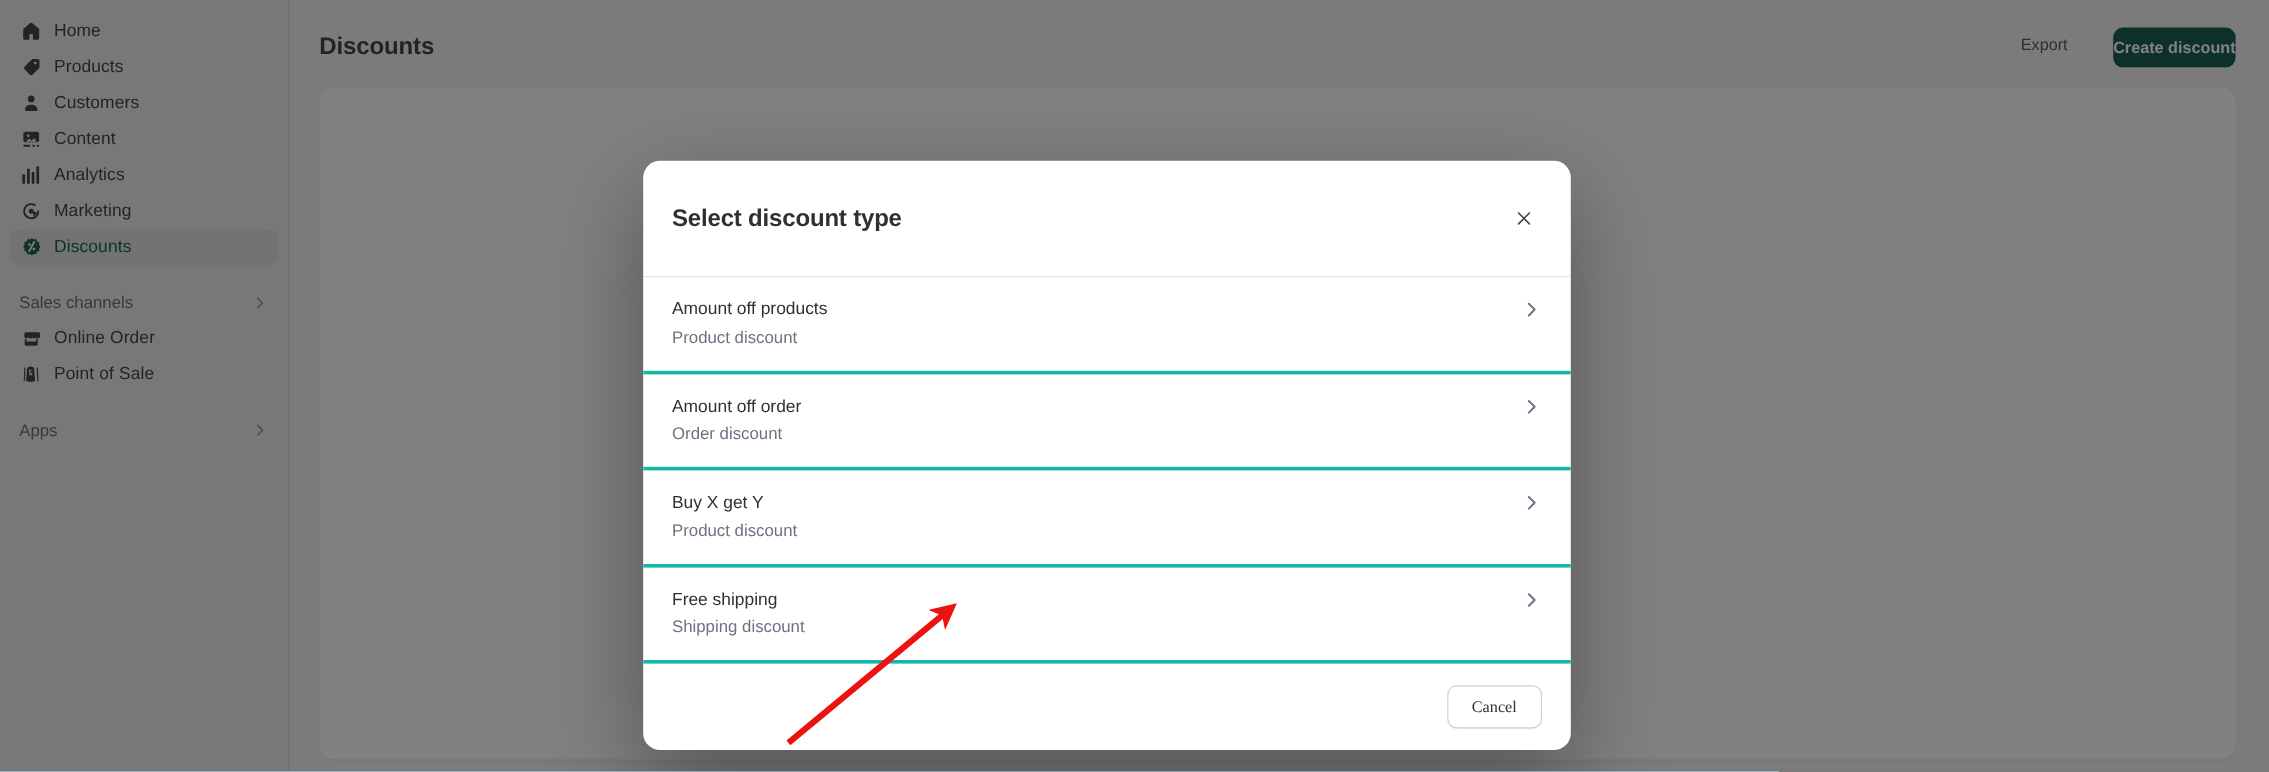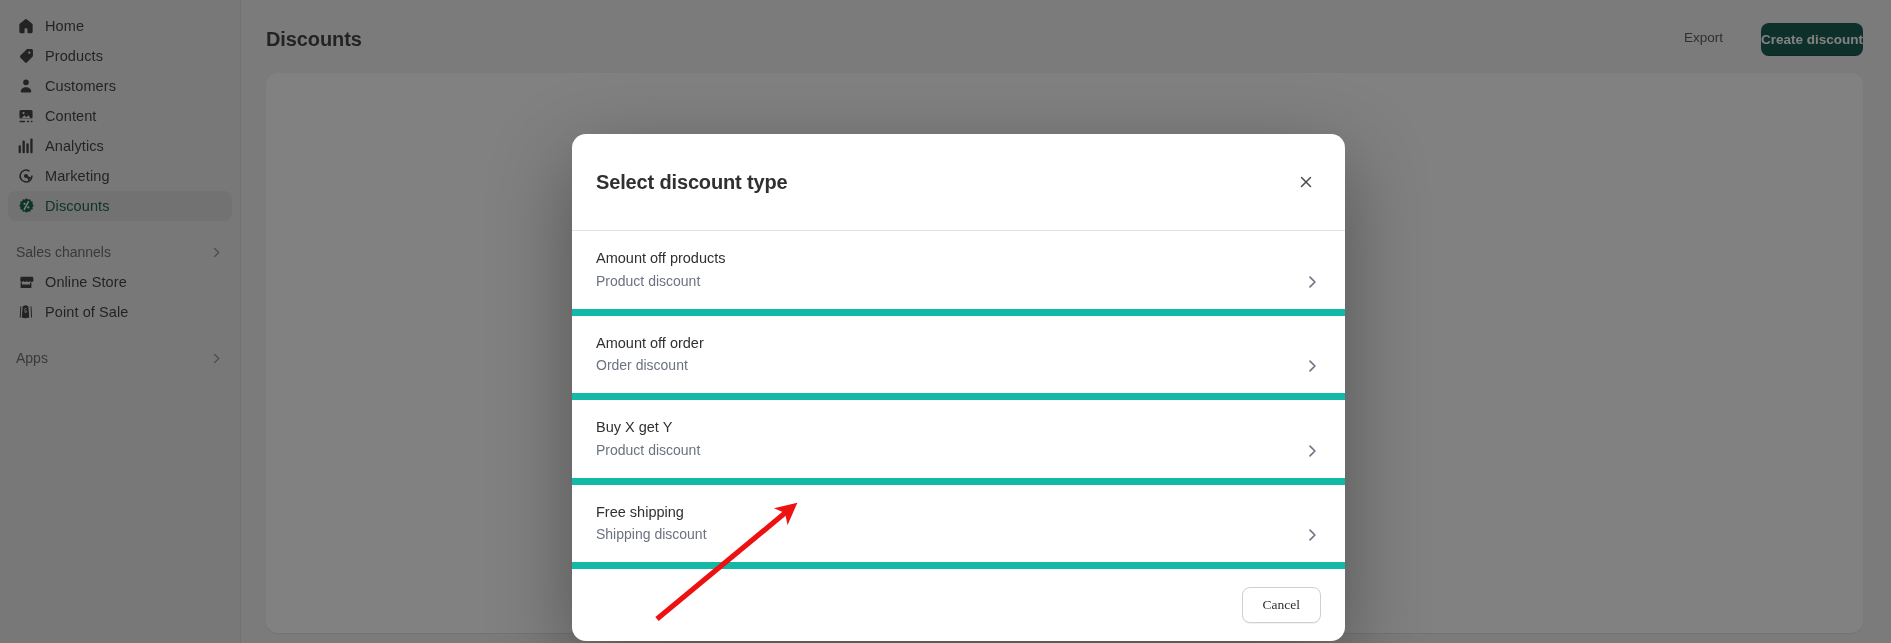"Select discount type" .modal { left: 572px -> 536px }
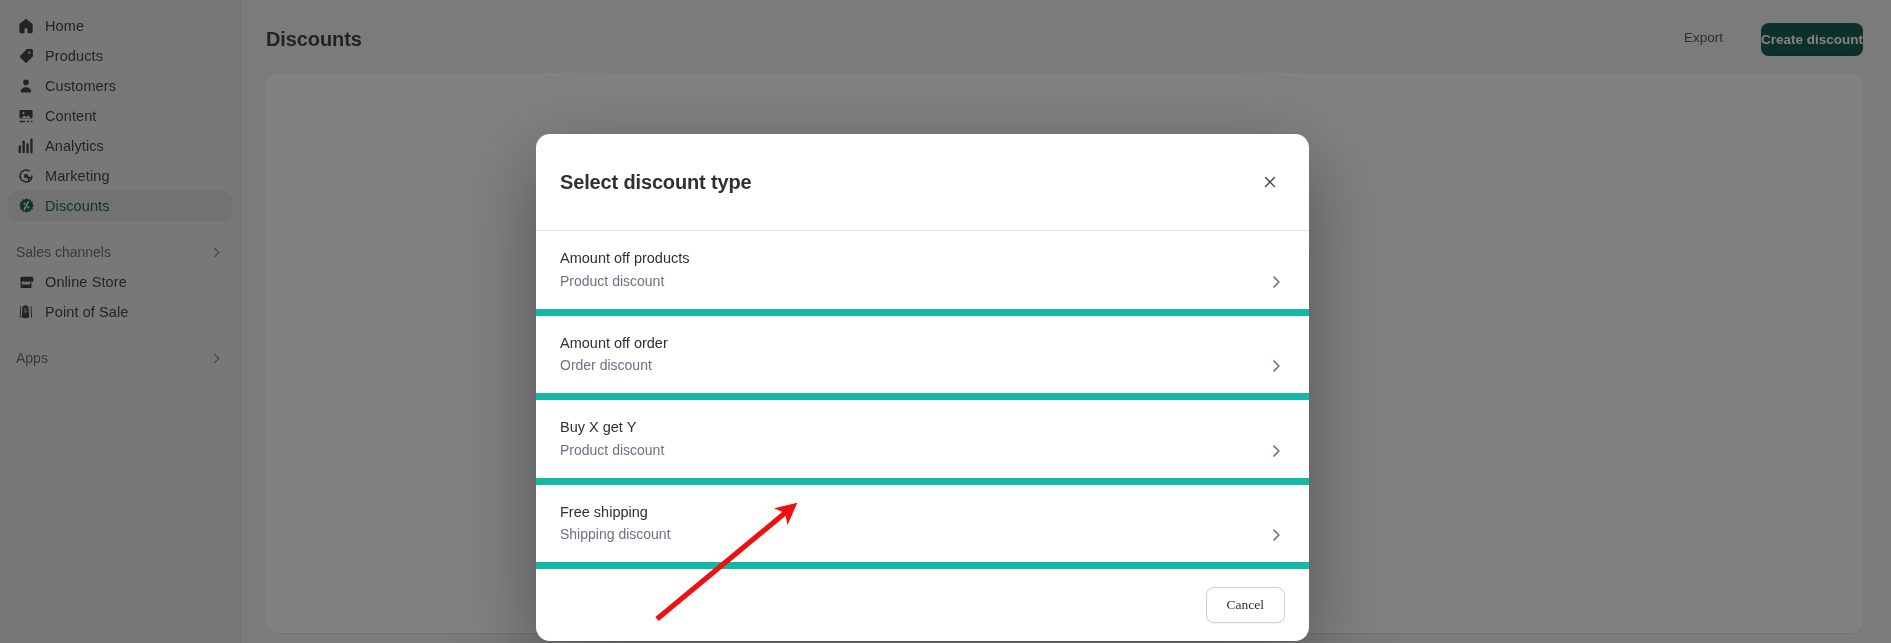"Amount off products" .list-row { align-items: flex-end -> flex-start; border-bottom: 7px solid #14b8a6 -> 3px solid #14b8a6 }
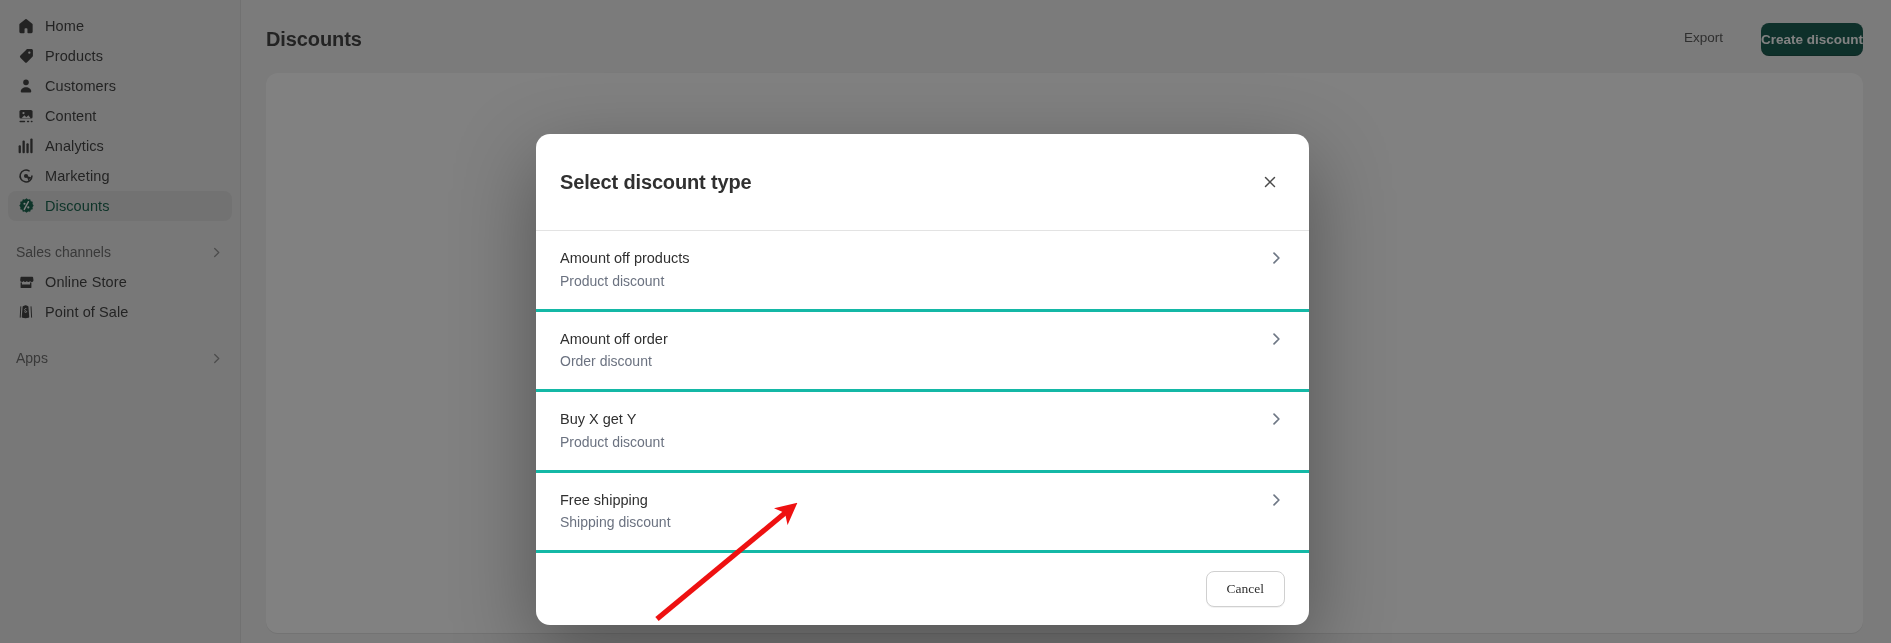"Online Store" span.nav-label { text: Store -> Order }
